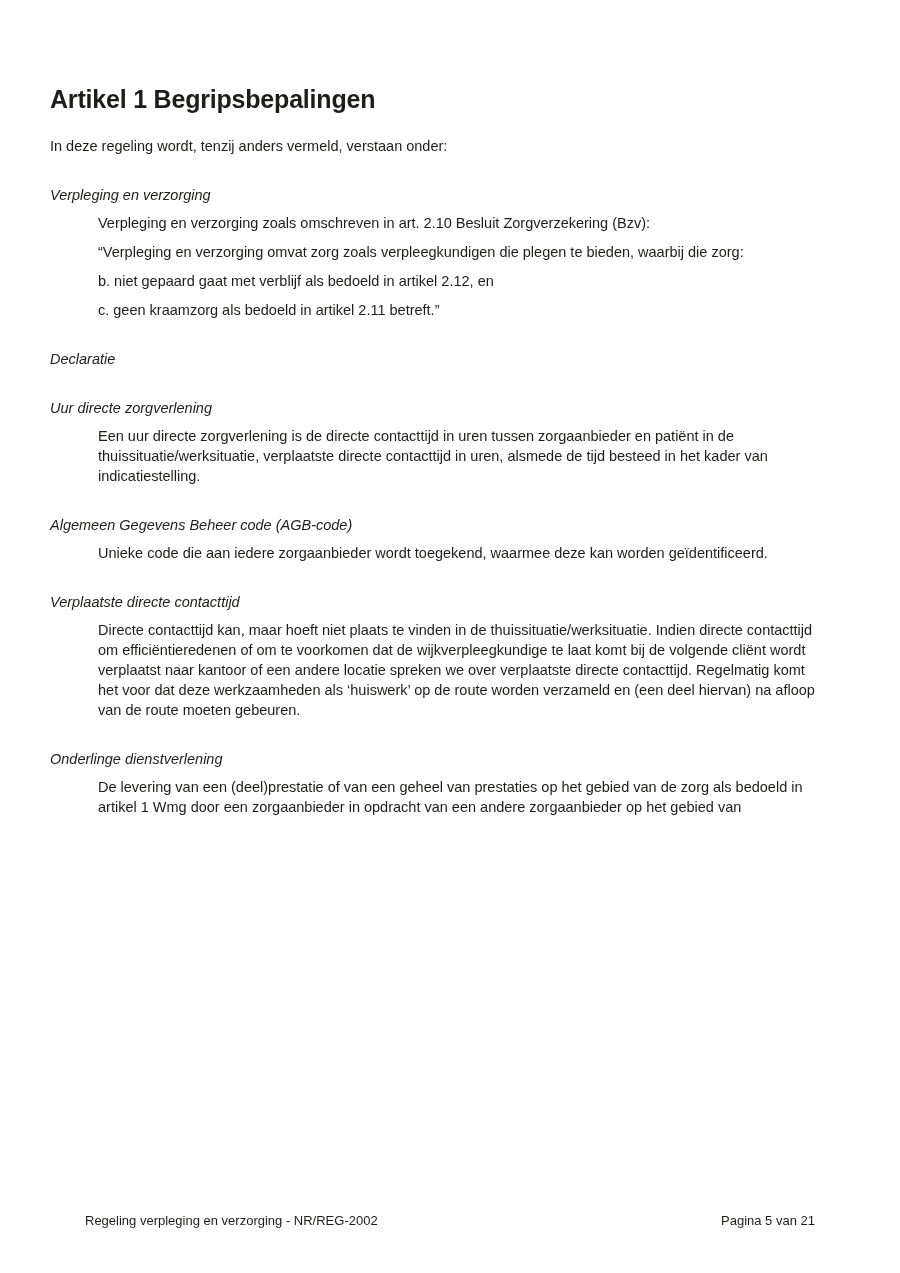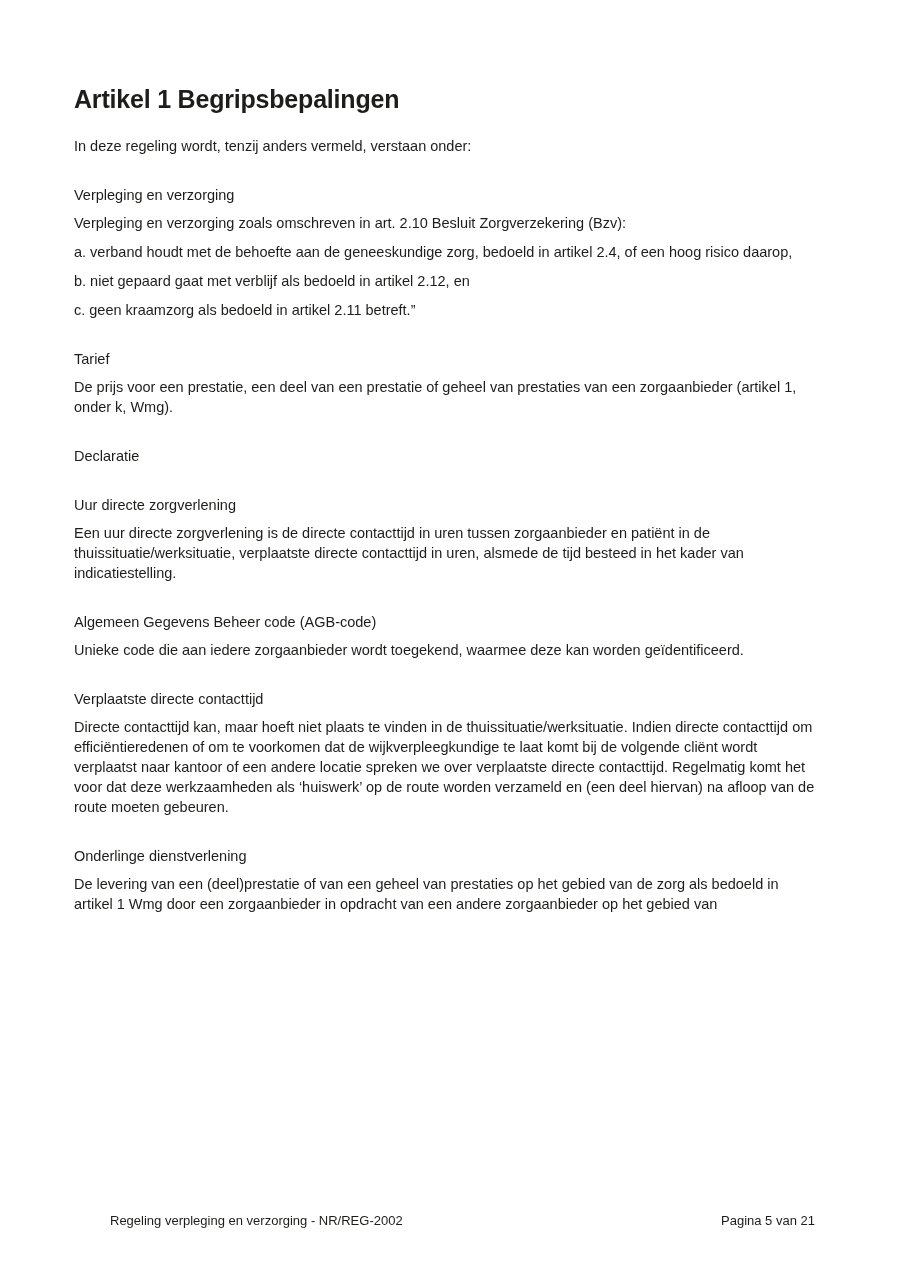"Artikel 1 Begripsbepalingen" .page { padding: 85px 85px 0 74px -> 85px 85px 0 50px }
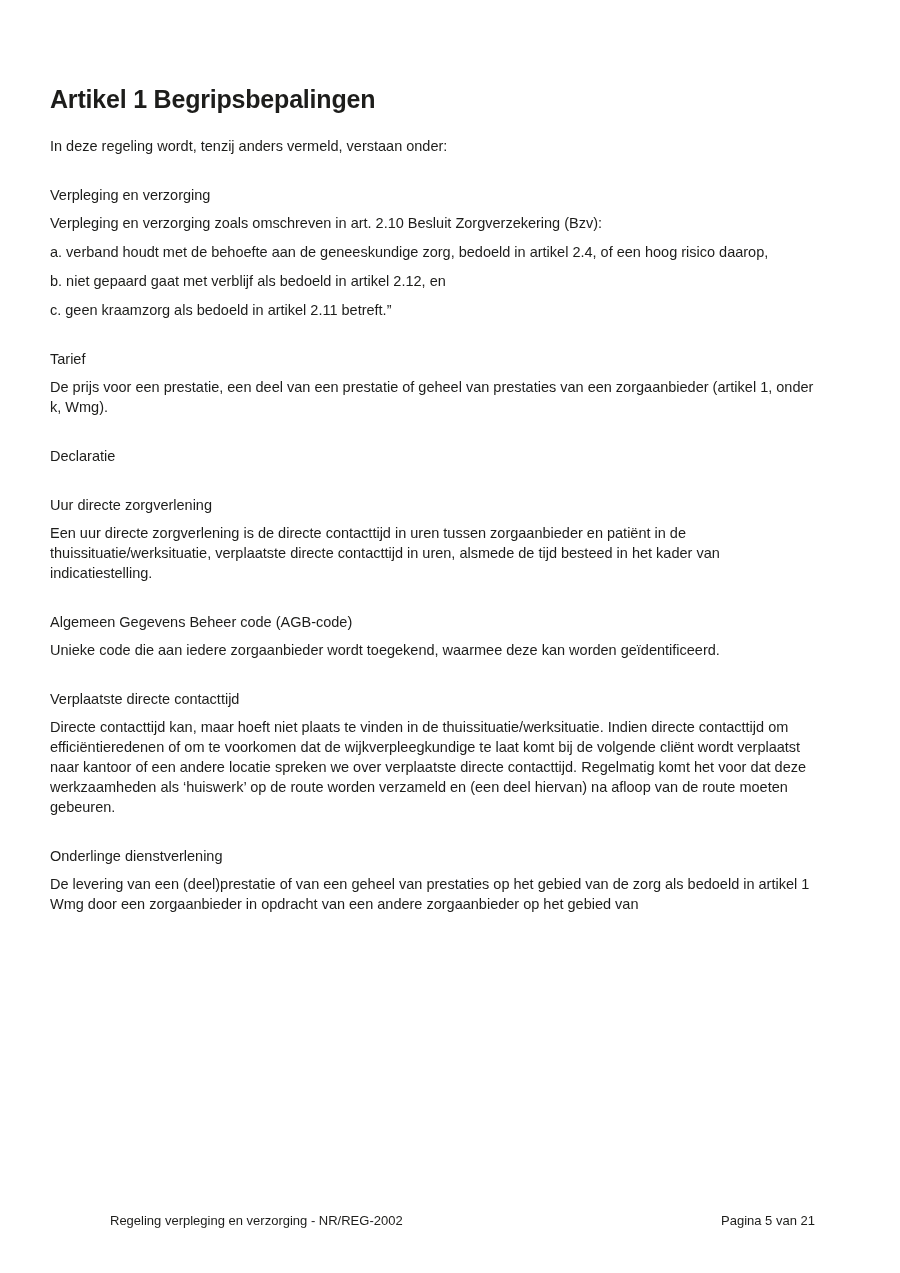"Verpleging en verzorging" .definition .term { font-style: none -> italic }
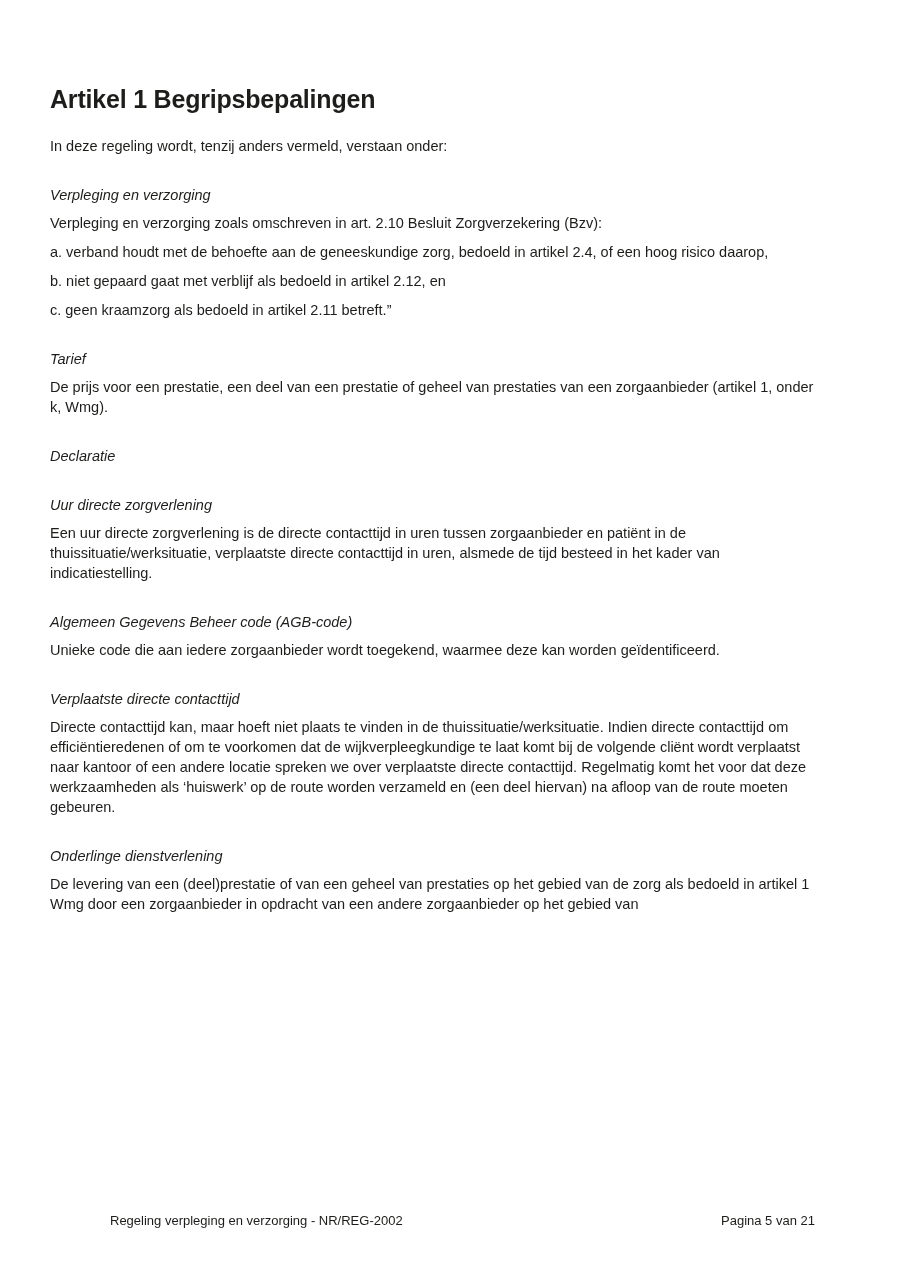"Verpleging en verzorging zoals" .definition p.body-par { margin-left: none -> 48px }
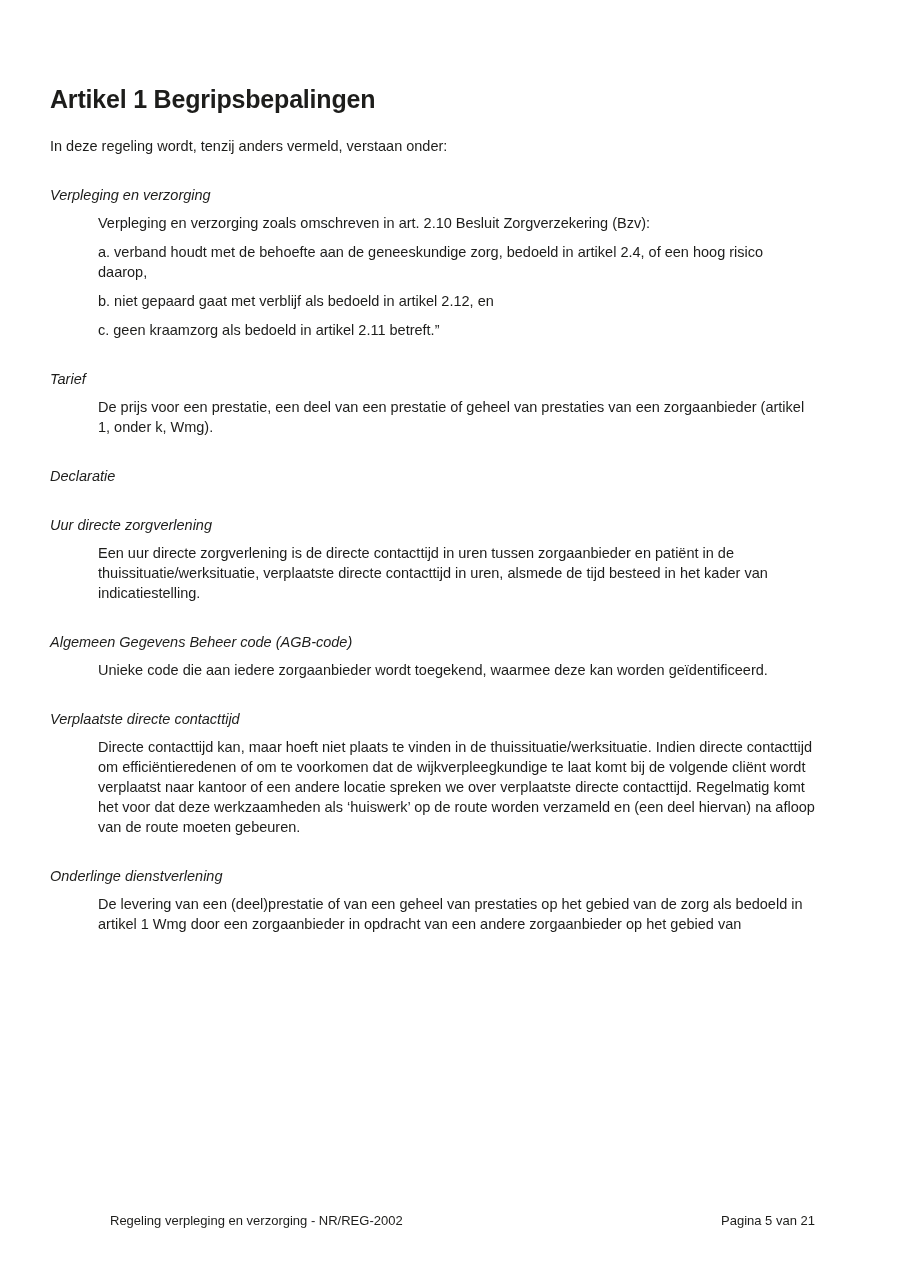"“Verpleging en verzorging omvat zorg" p.body-par { html: none -> <p>“Verpleging en verzorging omvat zorg zoals verpleegkundigen die plegen te bieden, waarbij die zorg:</p> }
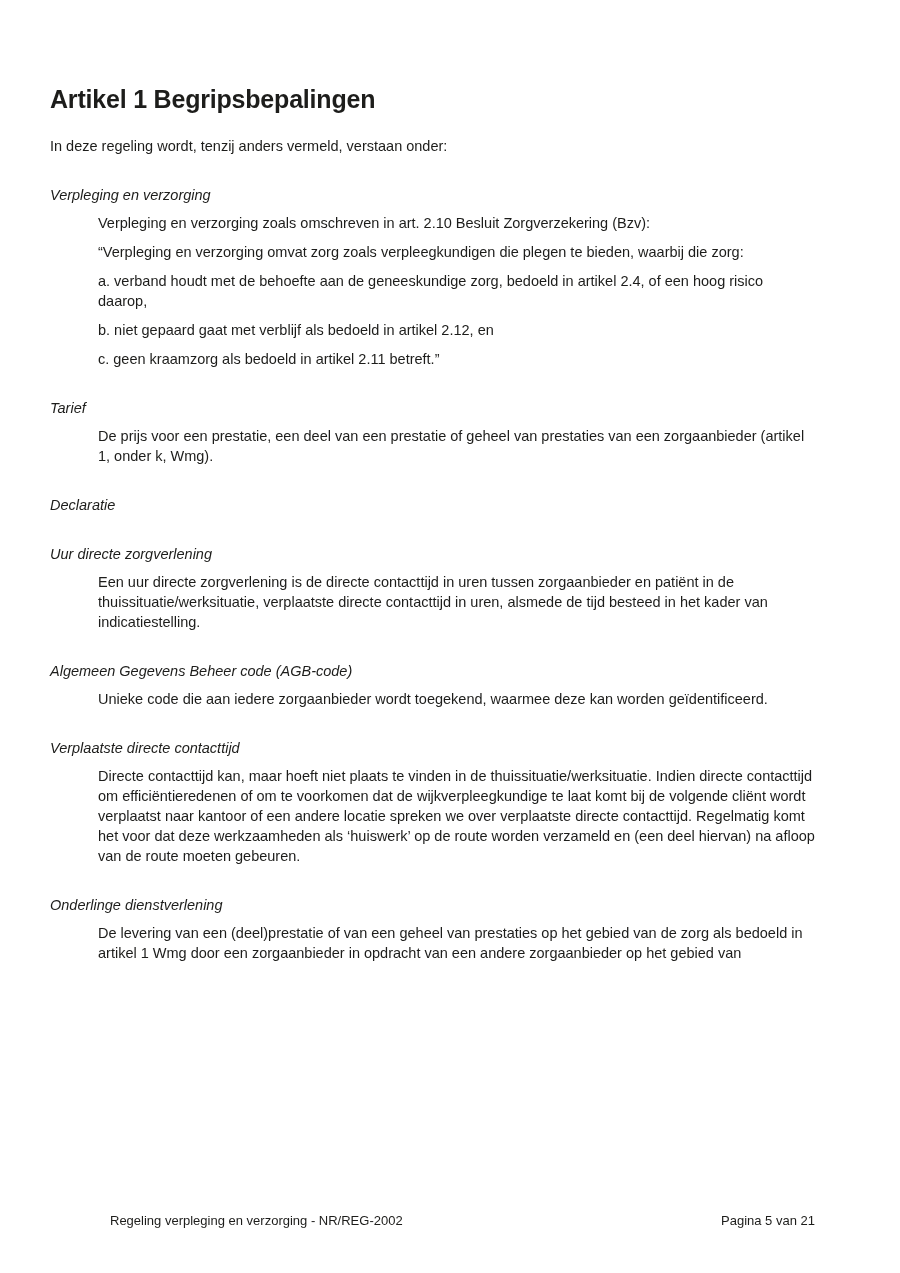"a. verband houdt met de" p.body-par { html: <p>a. verband houdt met de behoefte aan de geneeskundige zorg, bedoeld in artikel 2.4, of een hoog risico daarop,</p> -> none }
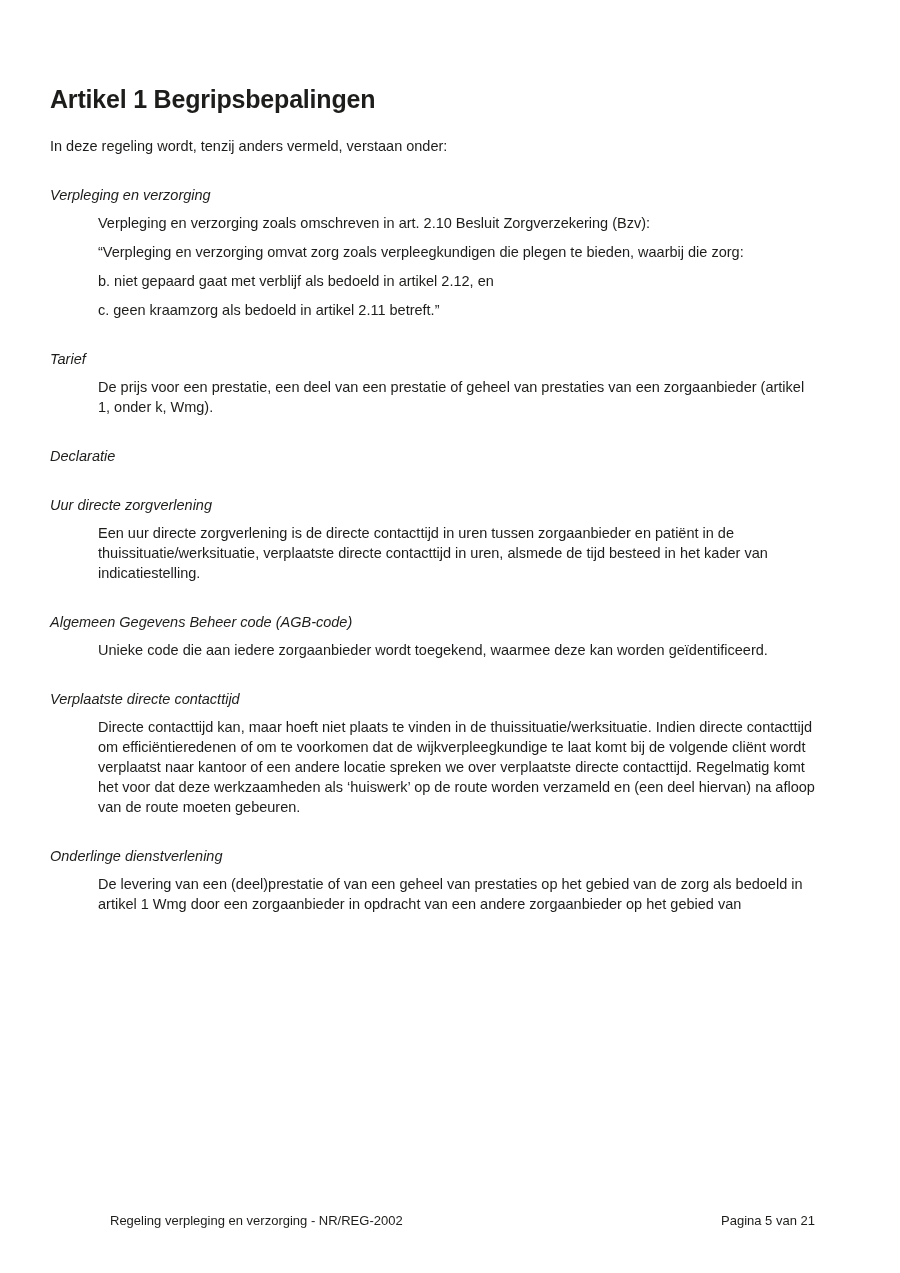"Tarief" section.definition { html: <section> <div>Tarief</div> <div> <p>De prijs voor een prestatie, een deel van een prestatie of geheel van prestaties van een zorgaanbieder (artikel 1, onder k, Wmg).</p> </div> </section> -> none }
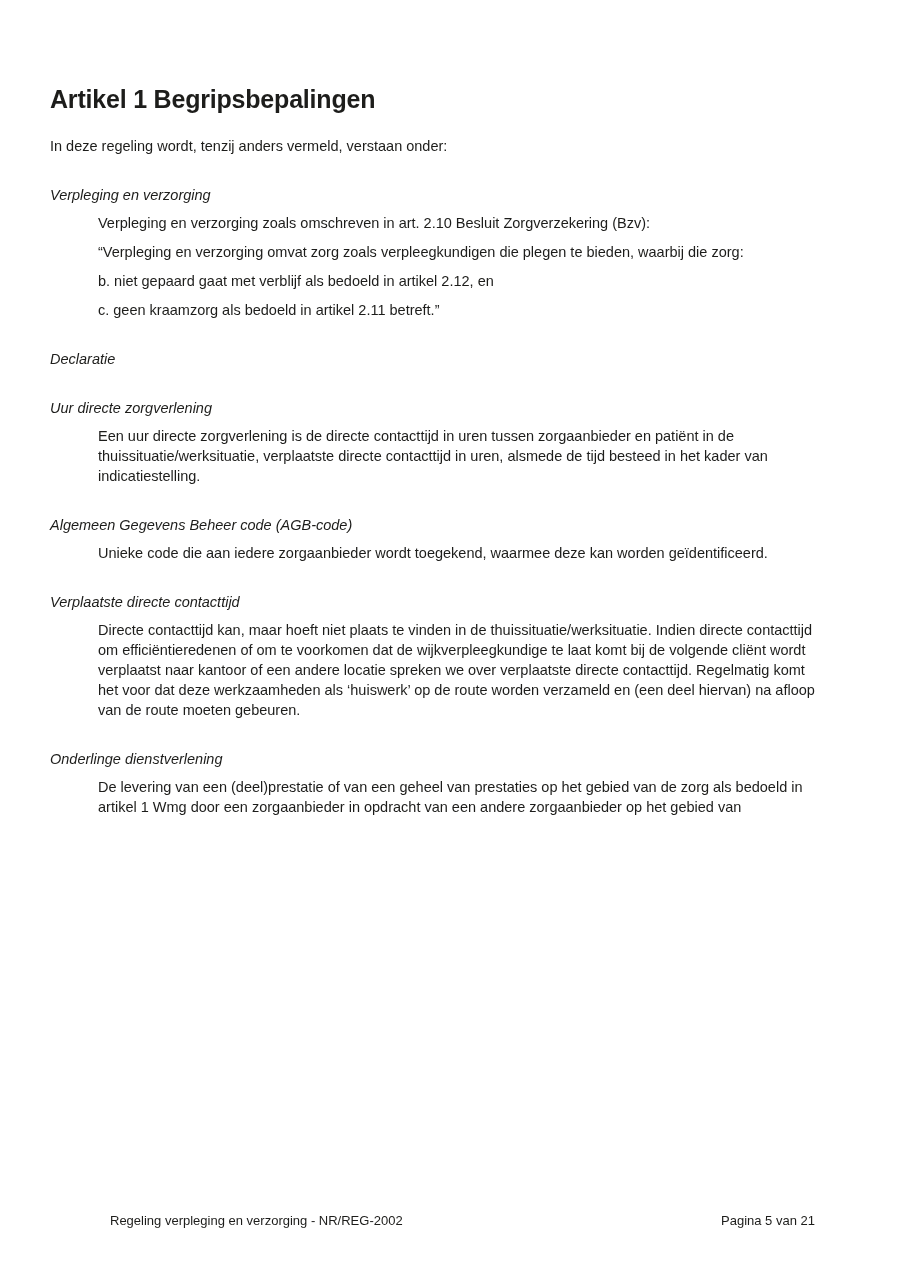"Regeling verpleging en verzorging -" .footer { margin-left: 25px -> none }
